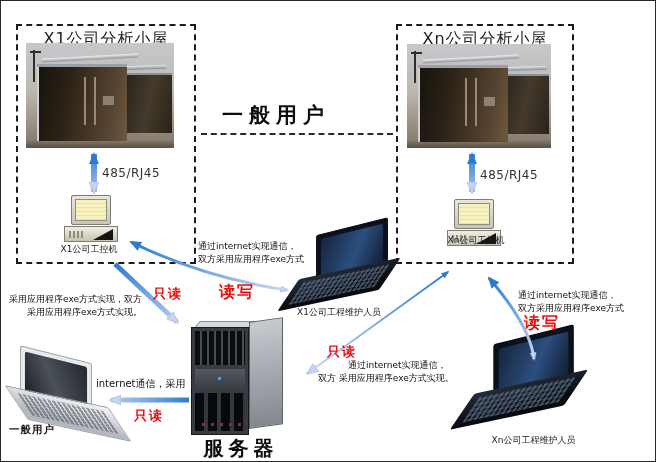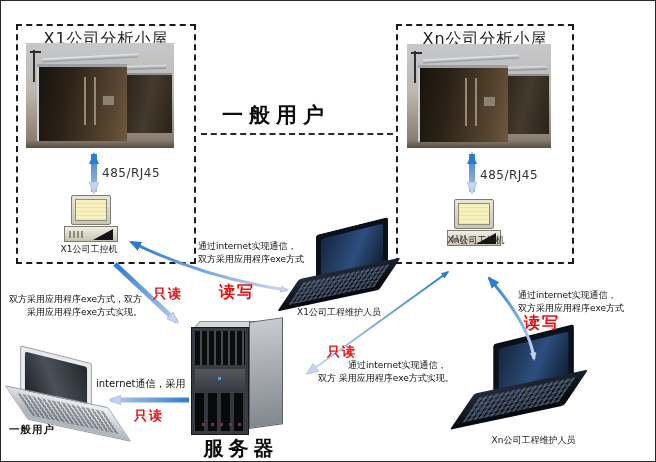"双方采用应用程序exe方式，双方" span.l1 { text: 双方采用应用程序exe方式 -> 采用应用程序exe方式实现 }
